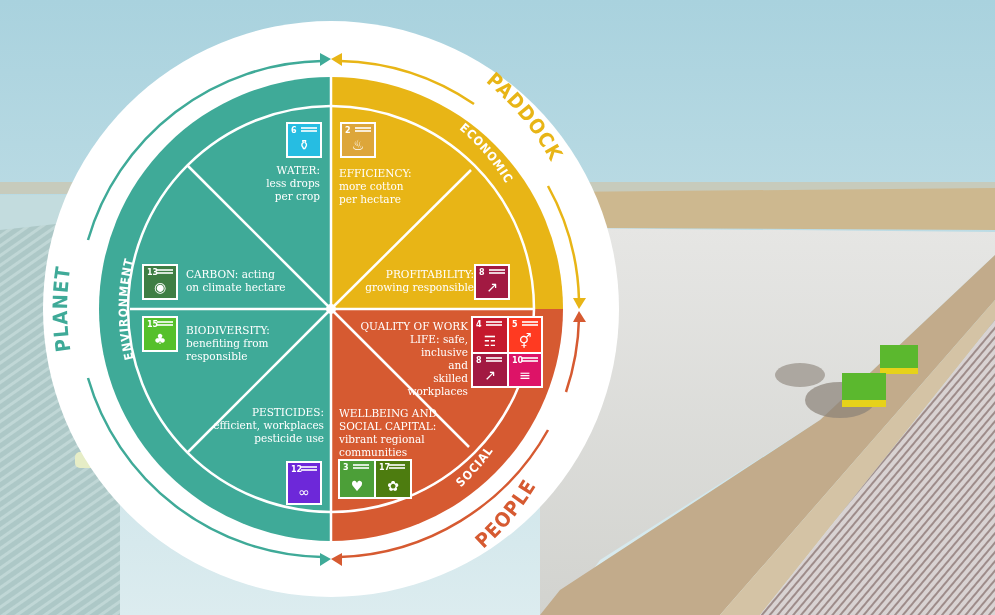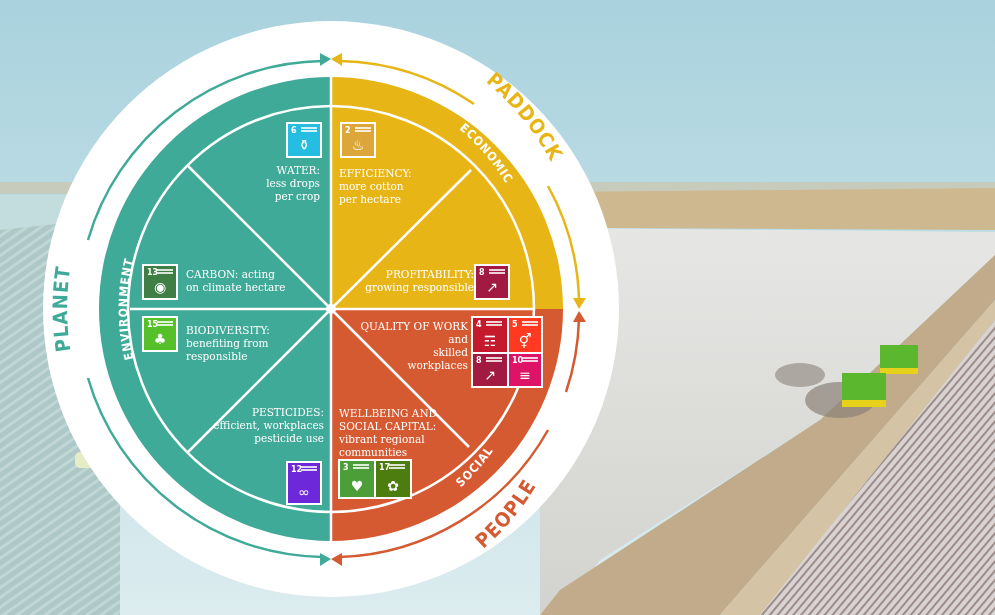"LIFE: safe, inclusive" div { html: none -> <div>LIFE: safe, inclusive</div> }
